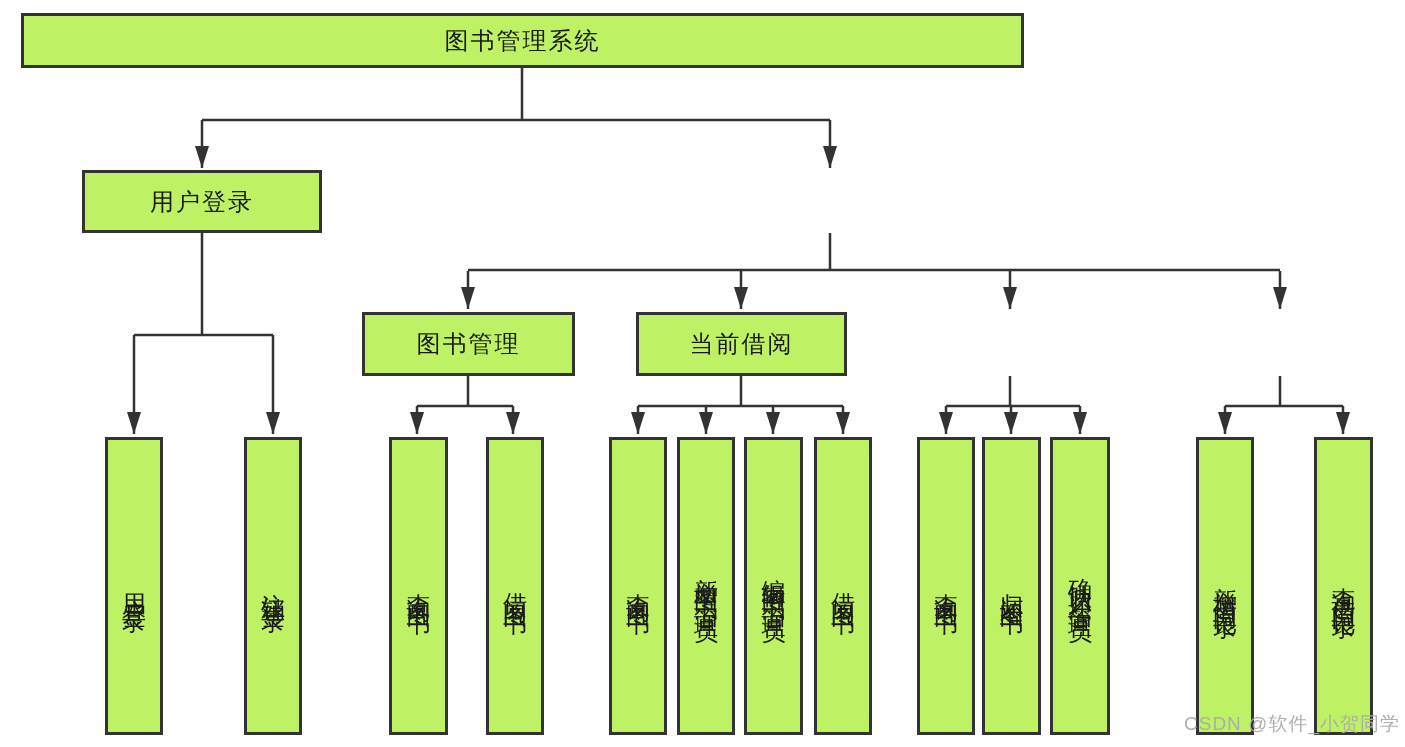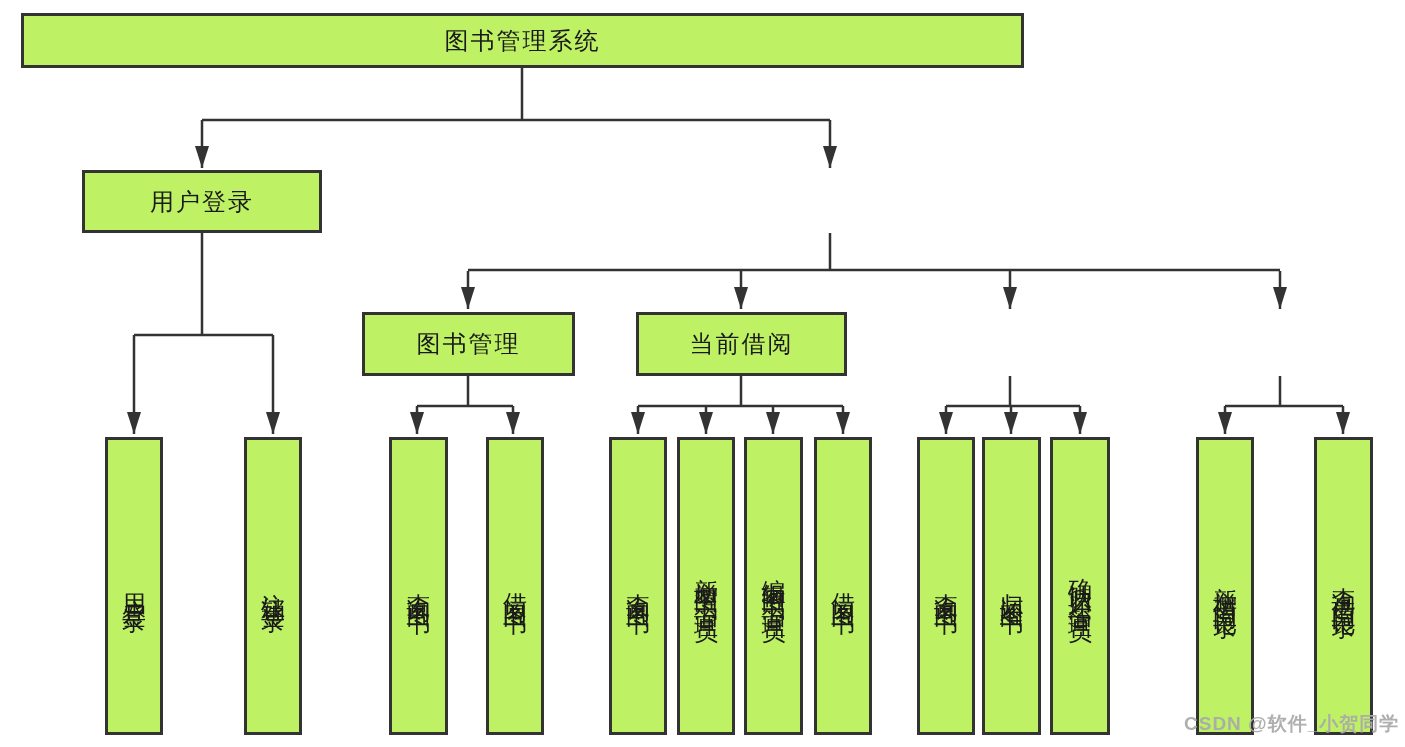"CSDN @软件_小贺同学" .watermark { font-weight: bold -> none }
